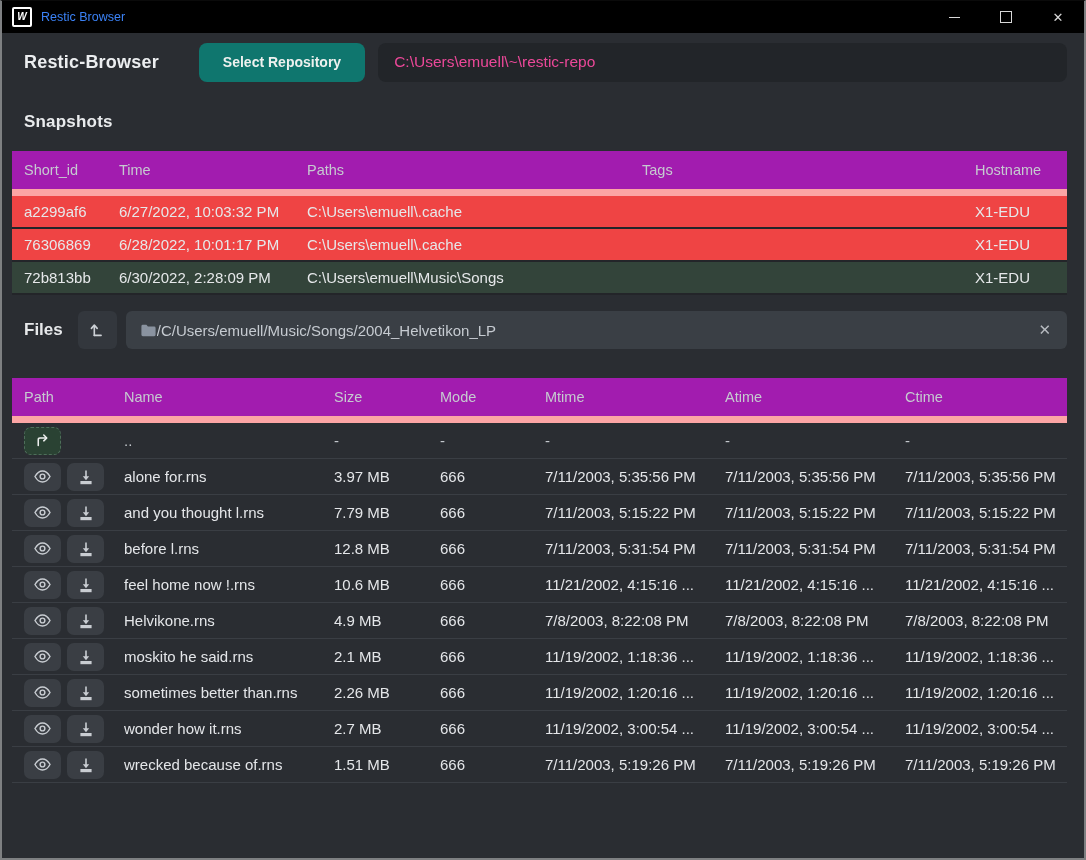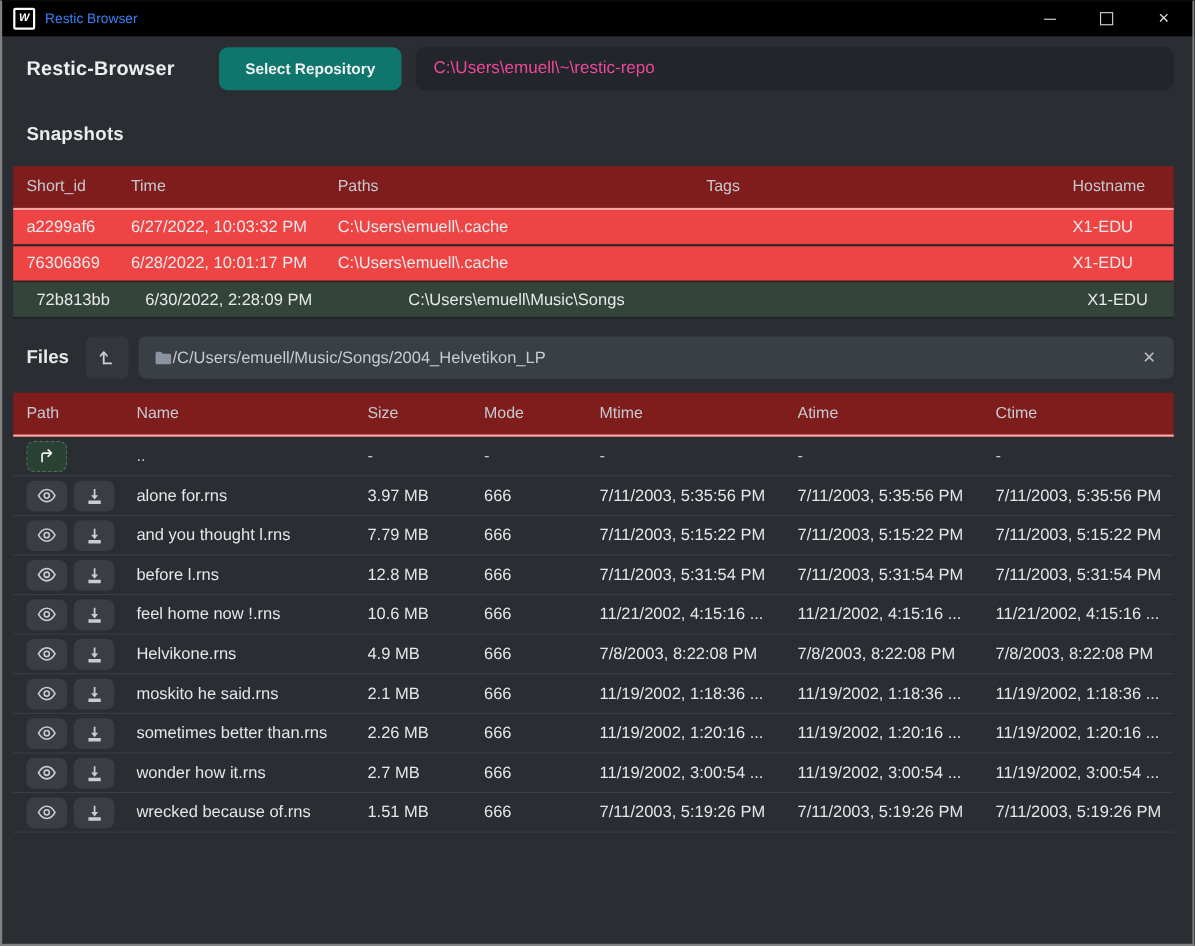"Short_id" .thead { background: #7f1d1d -> #a21caf; border-bottom: 2px solid #fca5a5 -> 7px solid #fca5a5 }
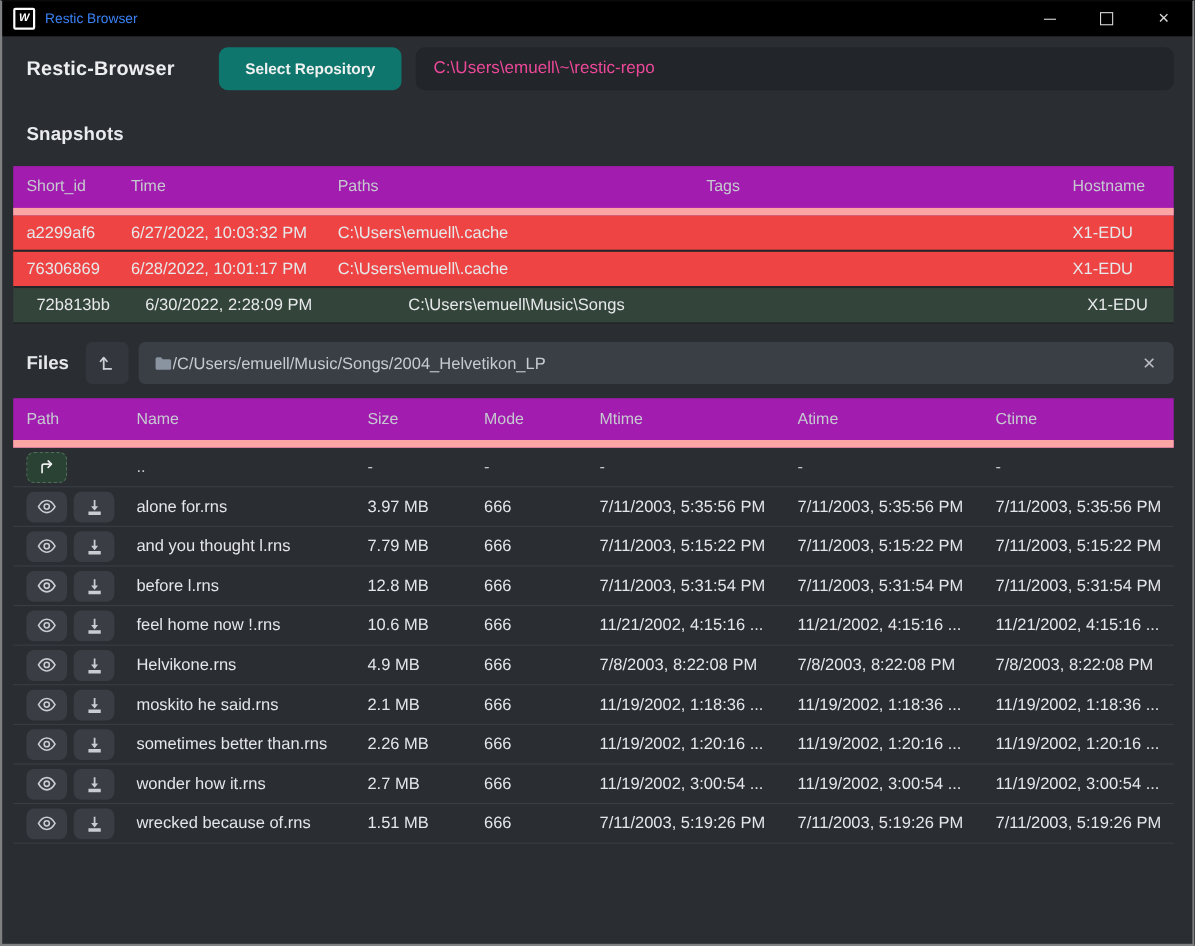"72b813bb" .snap-row.selected { text-align: center -> none }
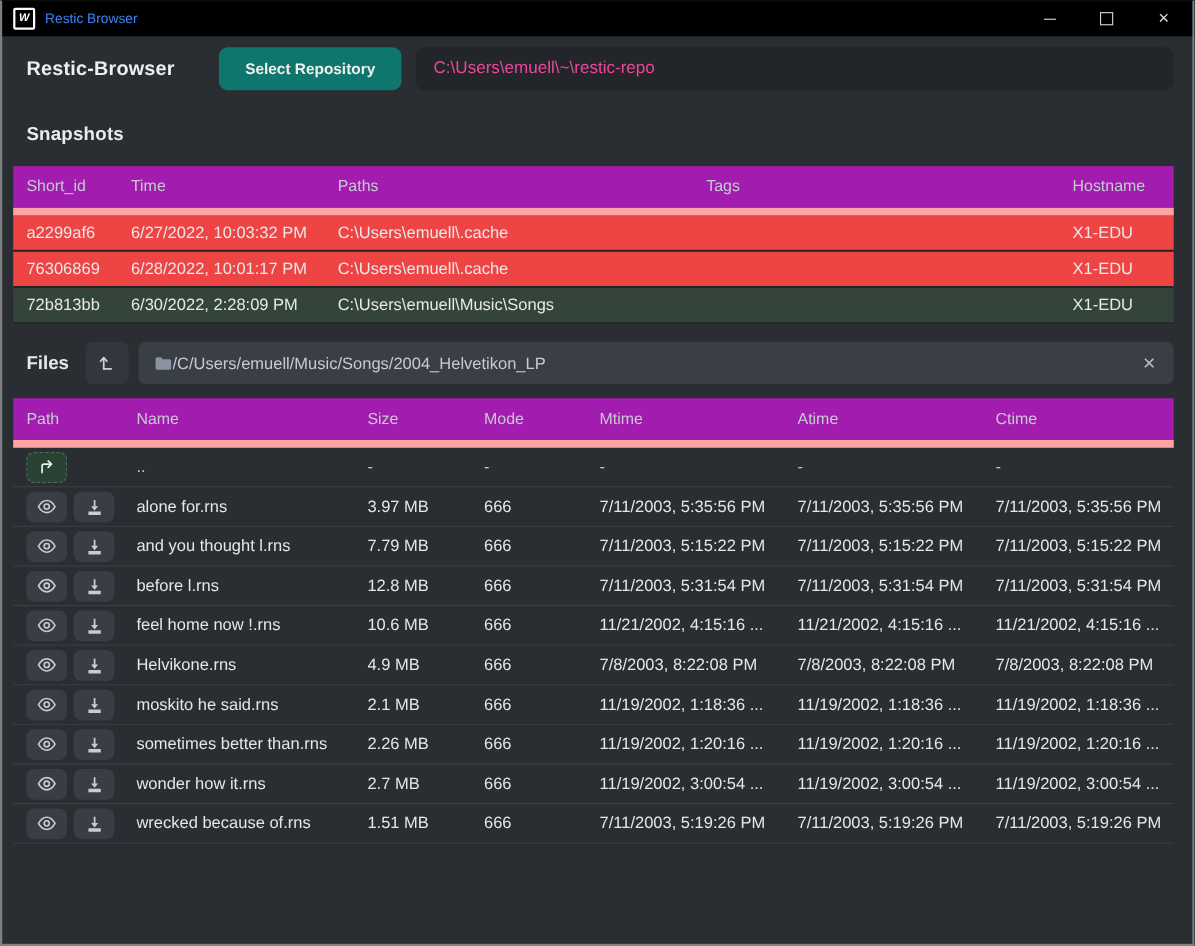"Files" .files-bar { margin: 14px 17px 0 22px -> 14px 17px 16px 22px }
